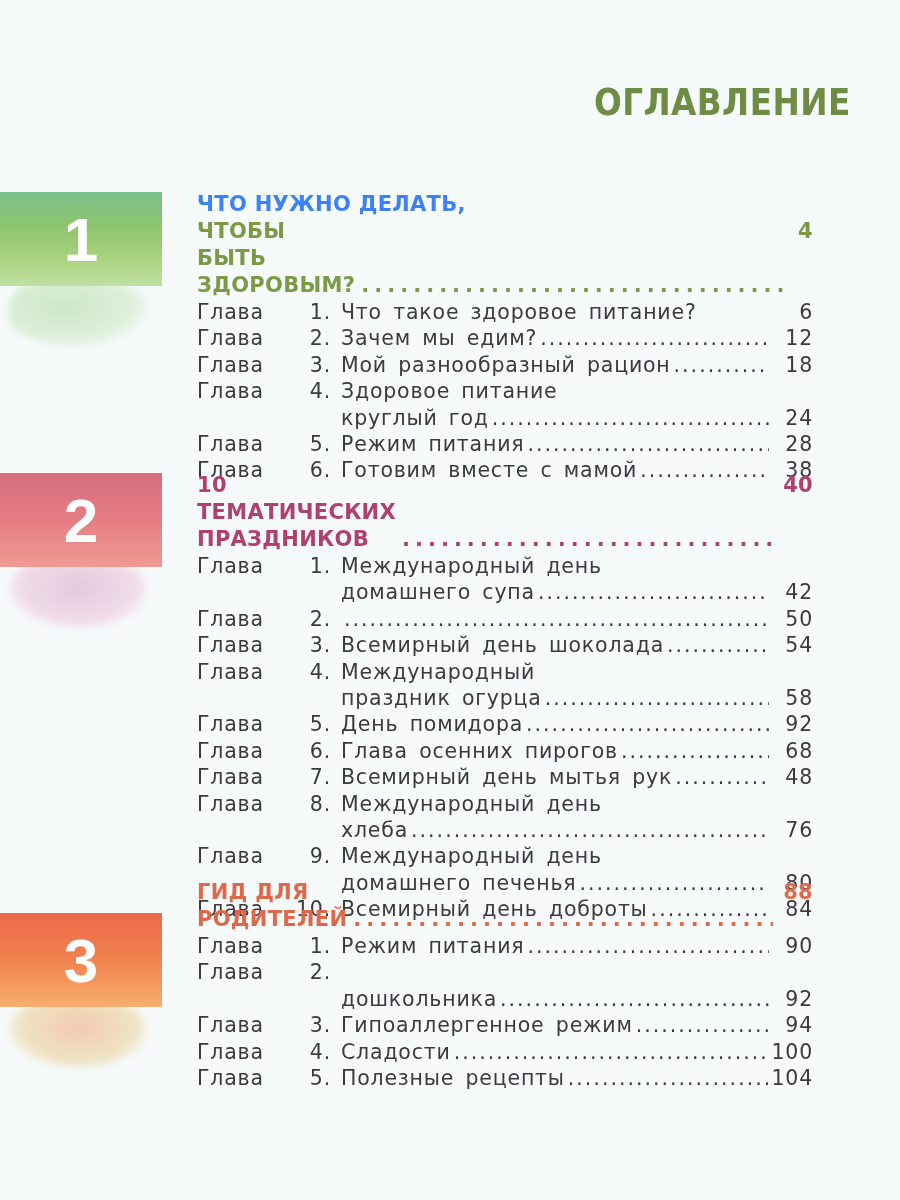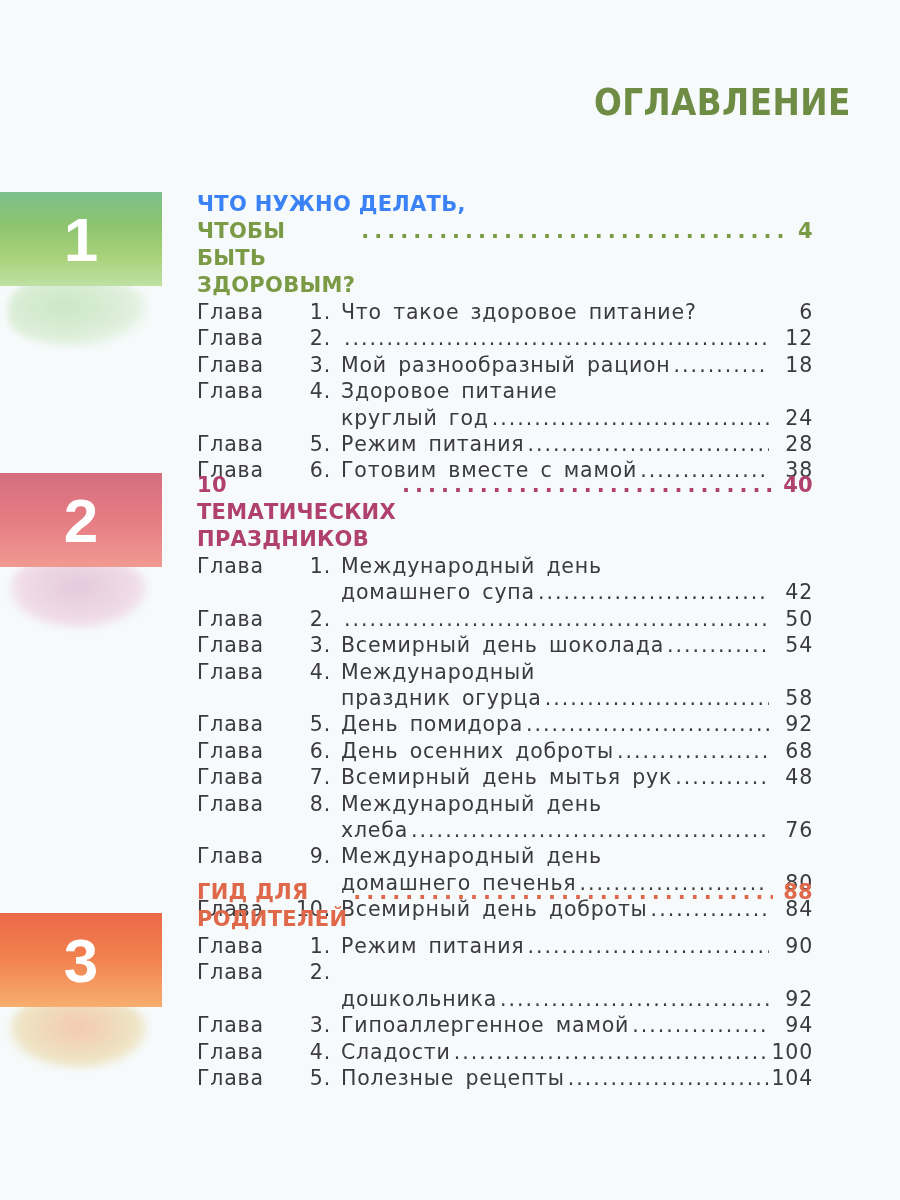"ЧТОБЫ БЫТЬ ЗДОРОВЫМ?" .section-head .title-wrap { align-items: flex-start -> flex-end }
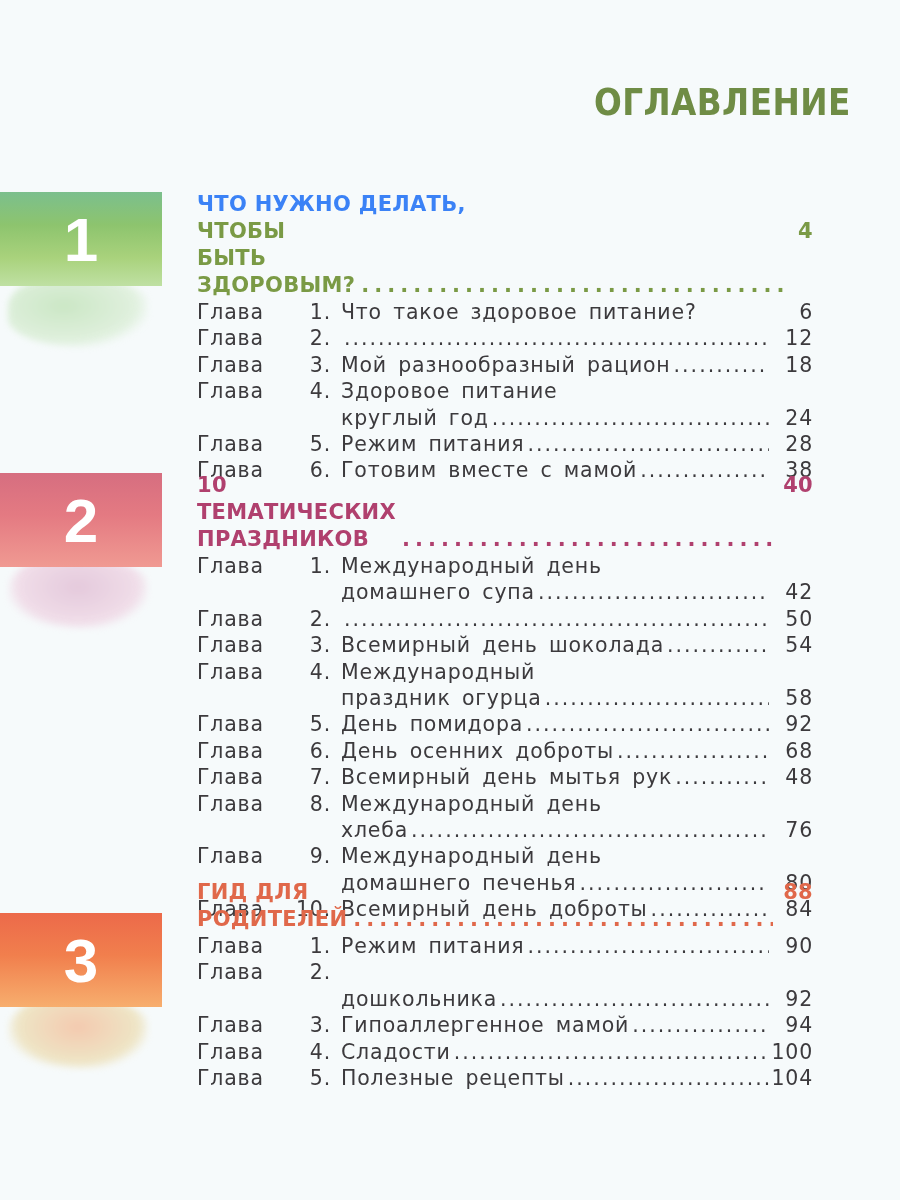"Зачем мы едим?" span { html: none -> <span>Зачем мы едим?</span> }
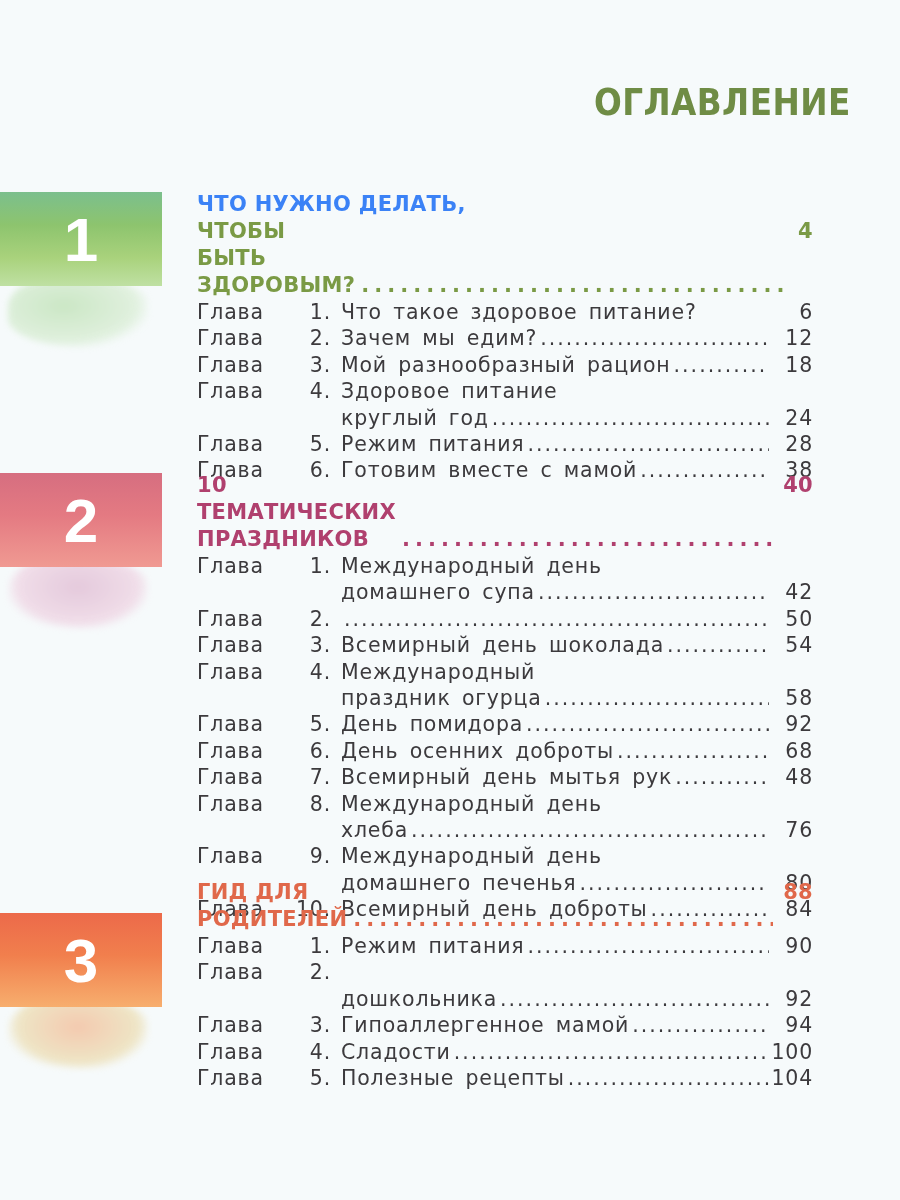"День осенних доброты" span { text: День осенних доброты -> Глава осенних пирогов }
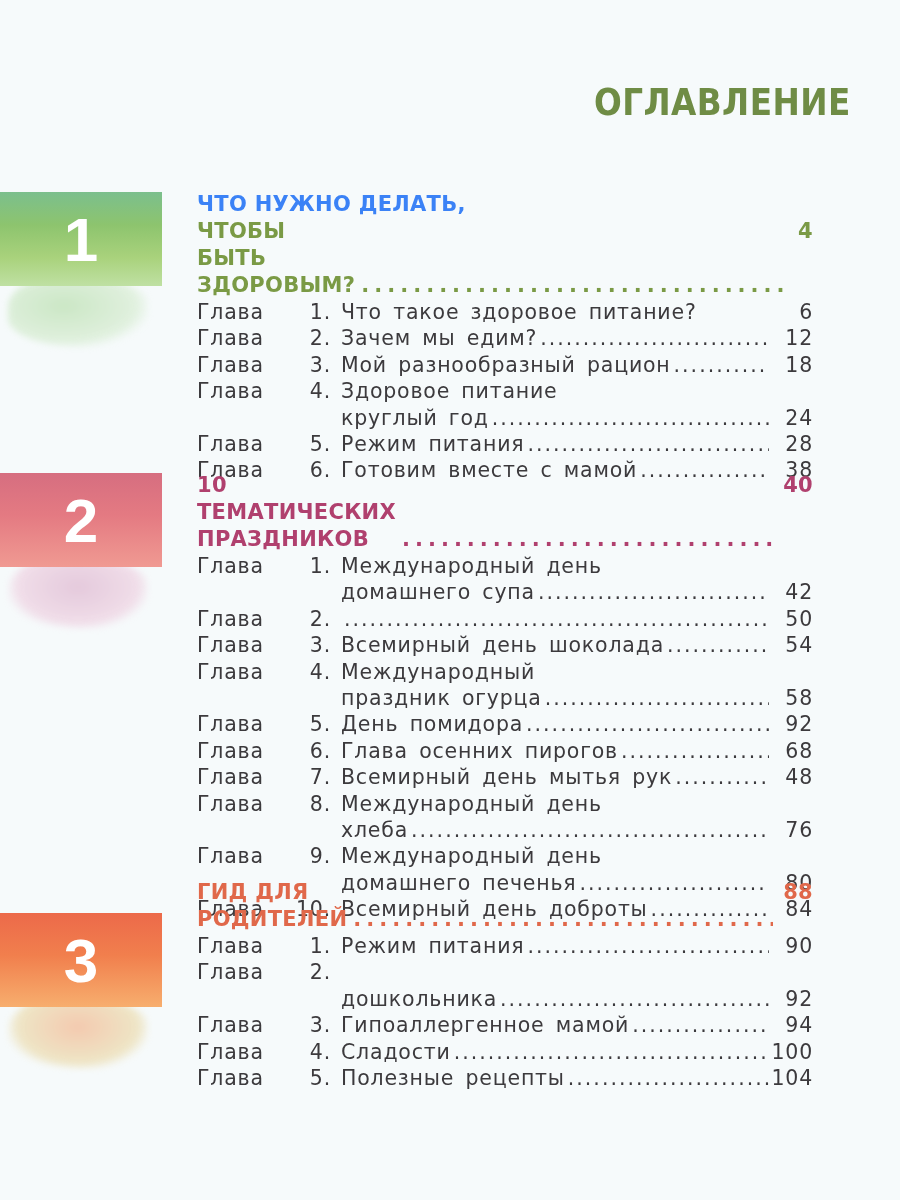"Гипоаллергенное мамой" span { text: мамой -> режим }
